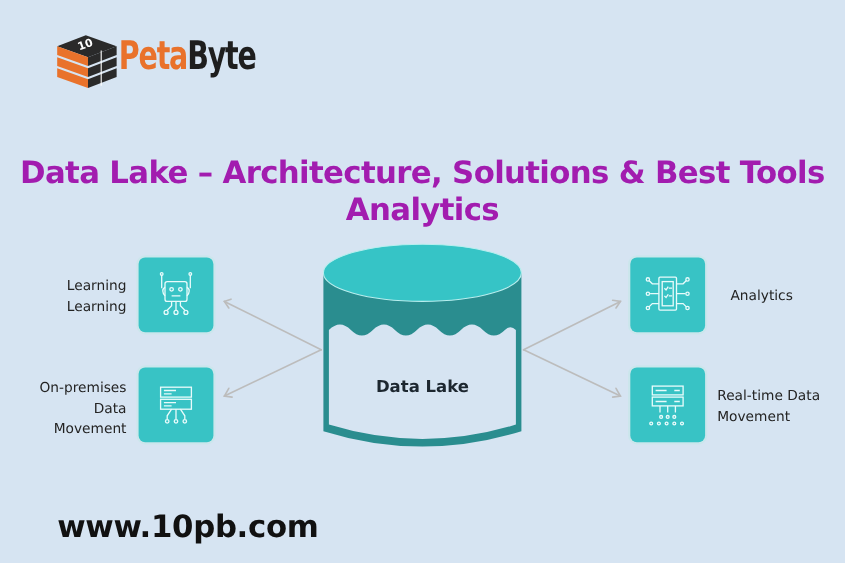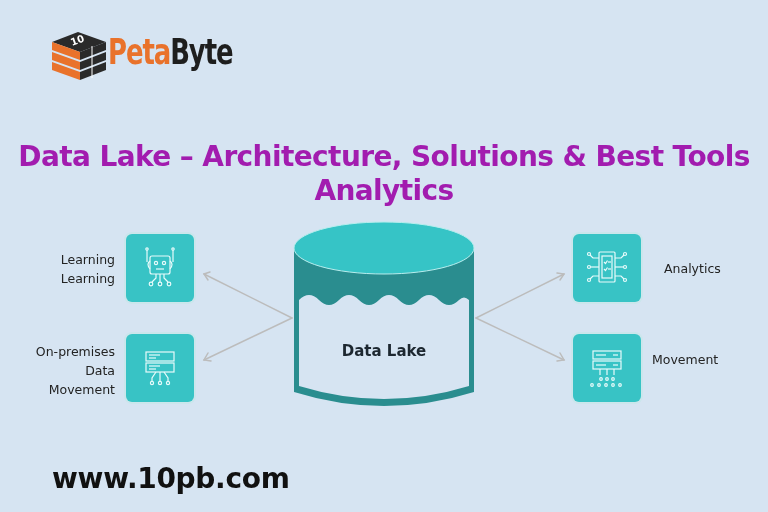"Real-time Data" div { html: none -> <div>Real-time Data</div> }
